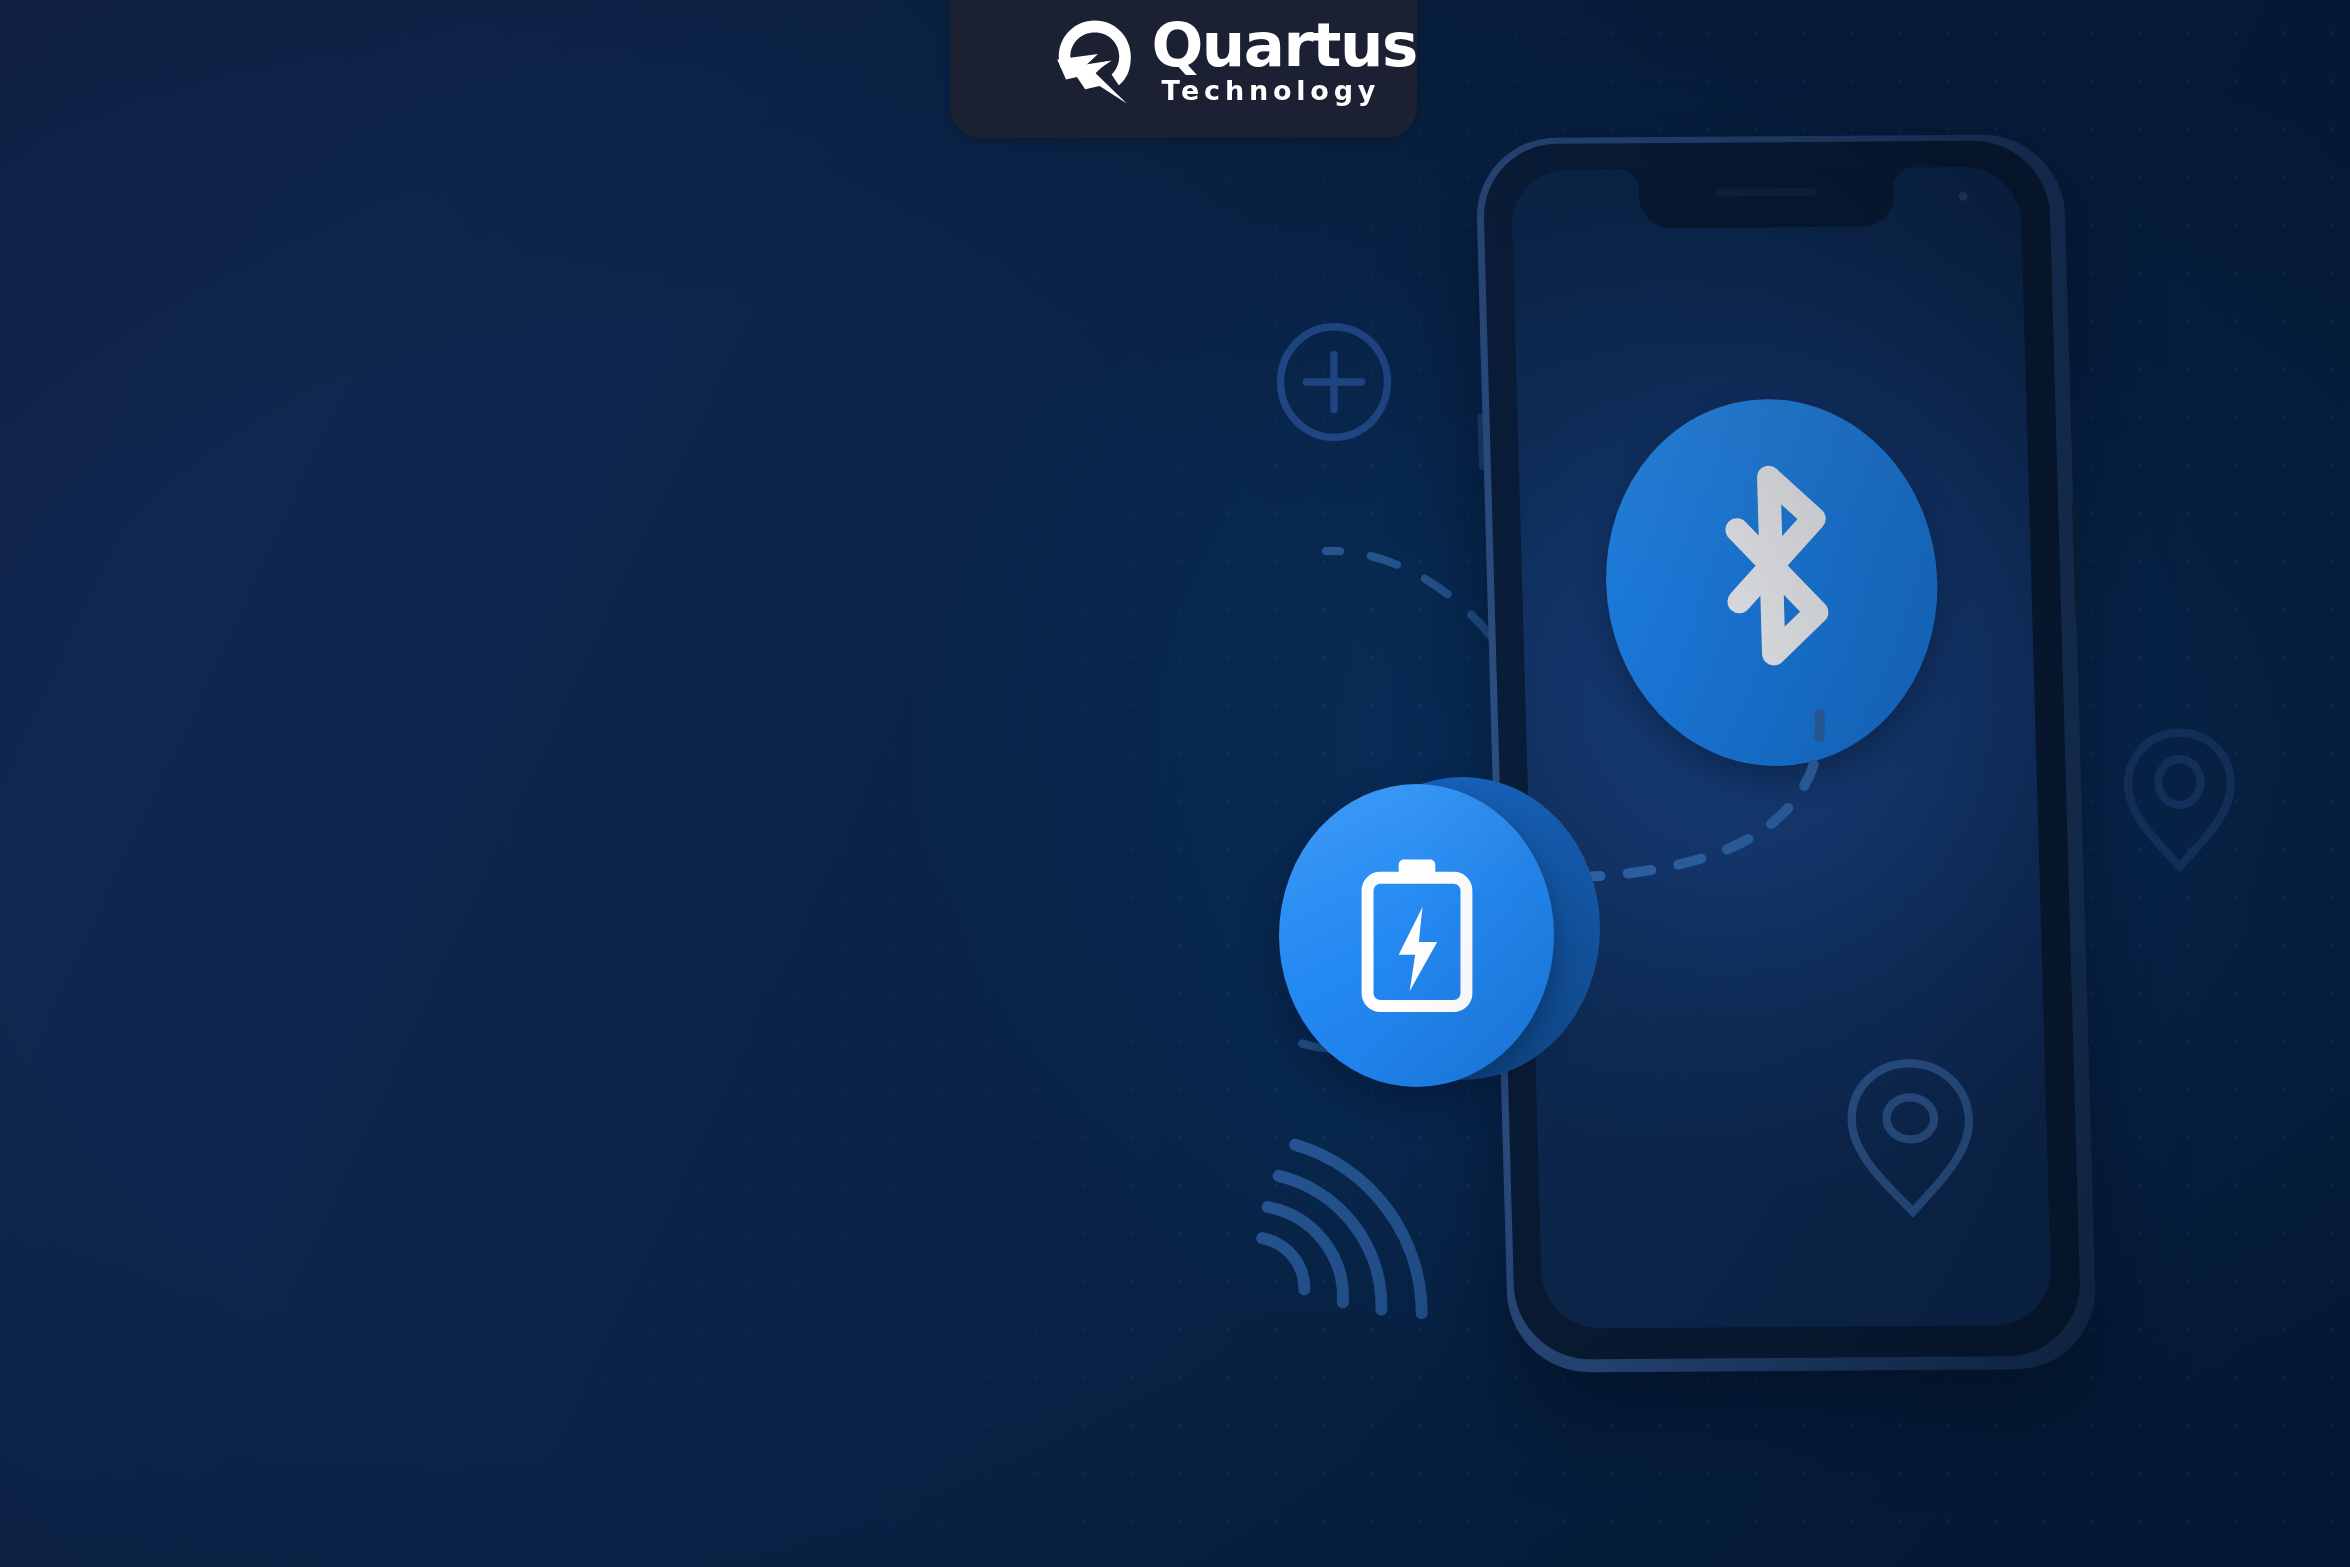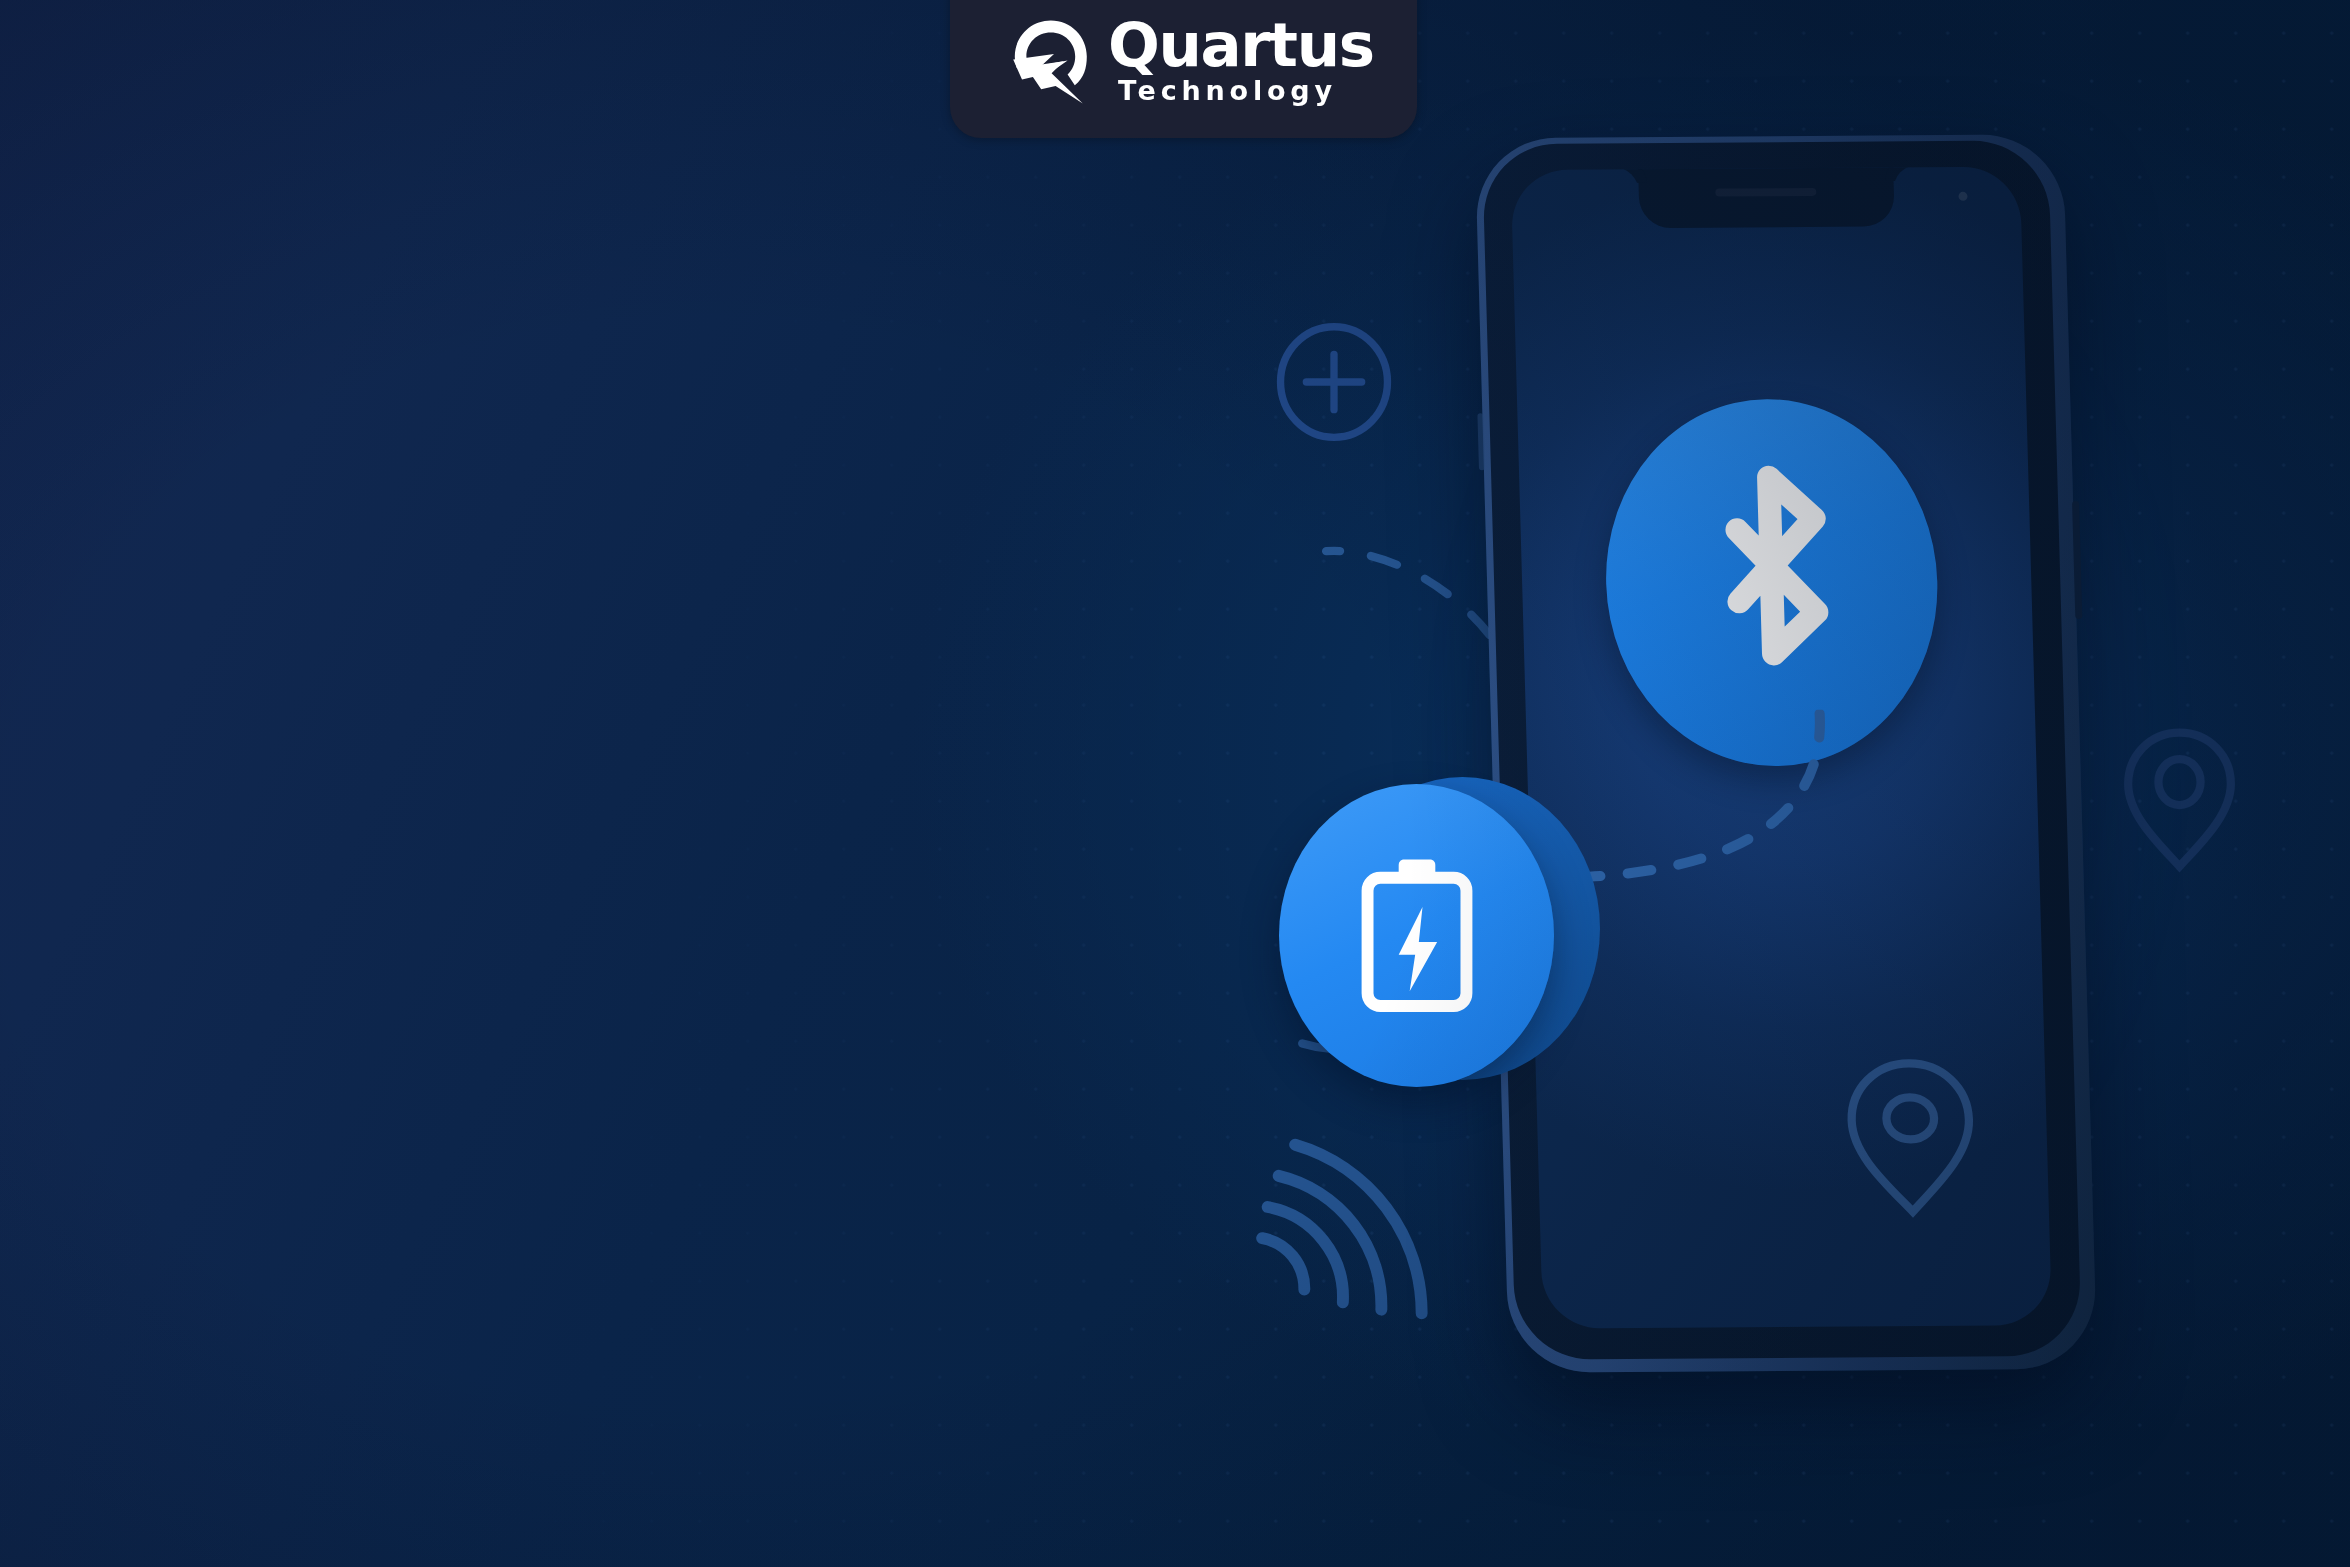"Quartus" .logo-inner { justify-content: center -> flex-end }
